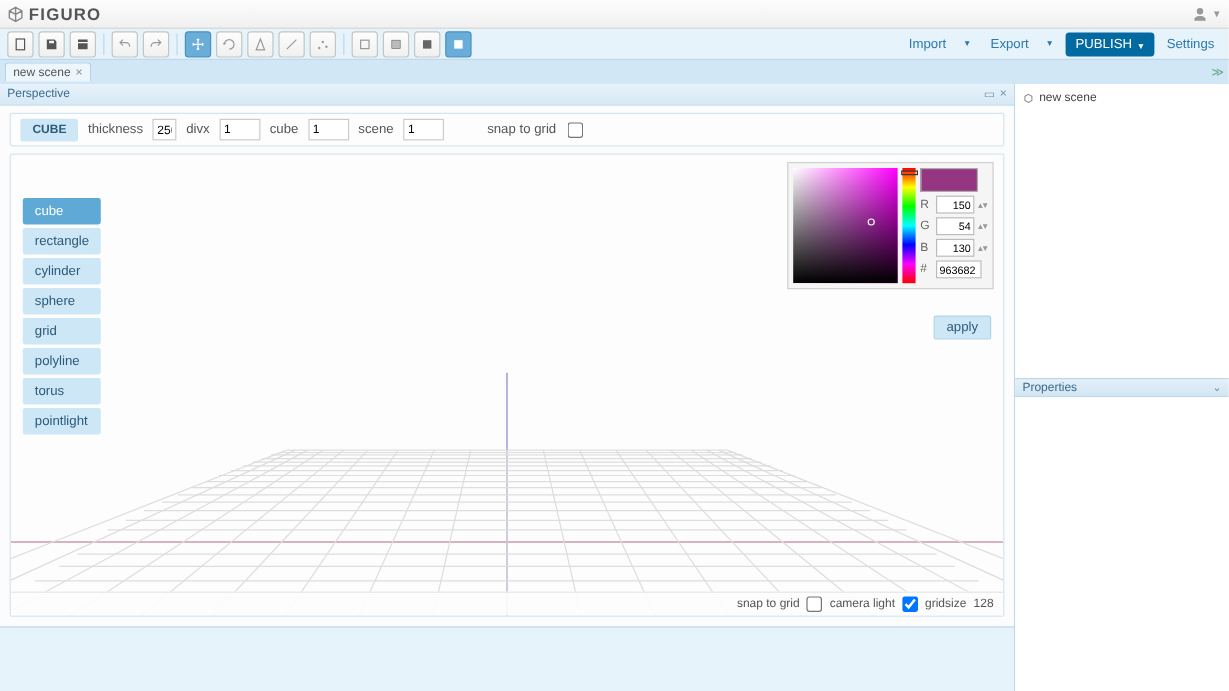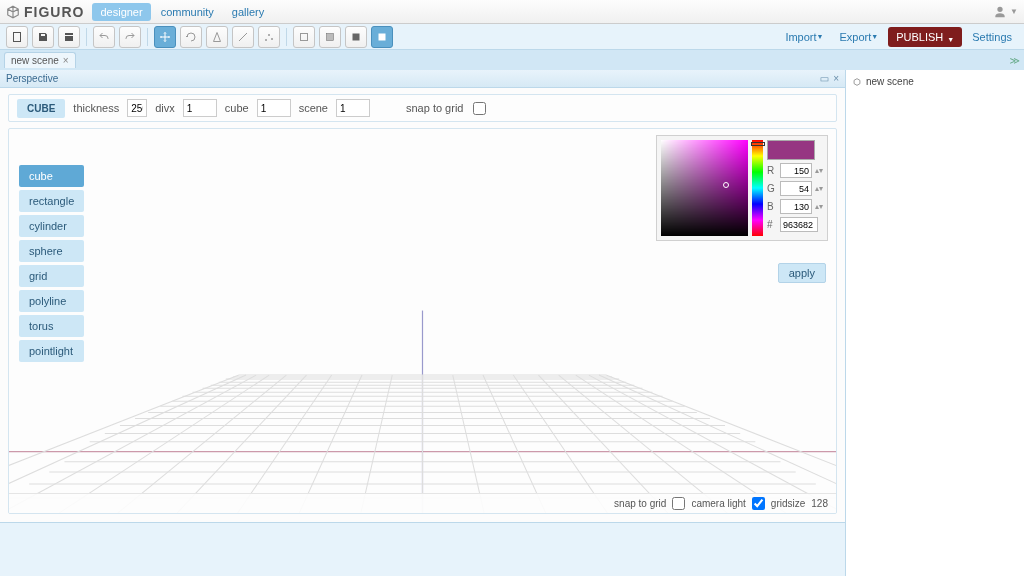"designer" div.navlinks { html: <div> <div>designer</div> <div>community</div> <div>gallery</div> </div> -> none }
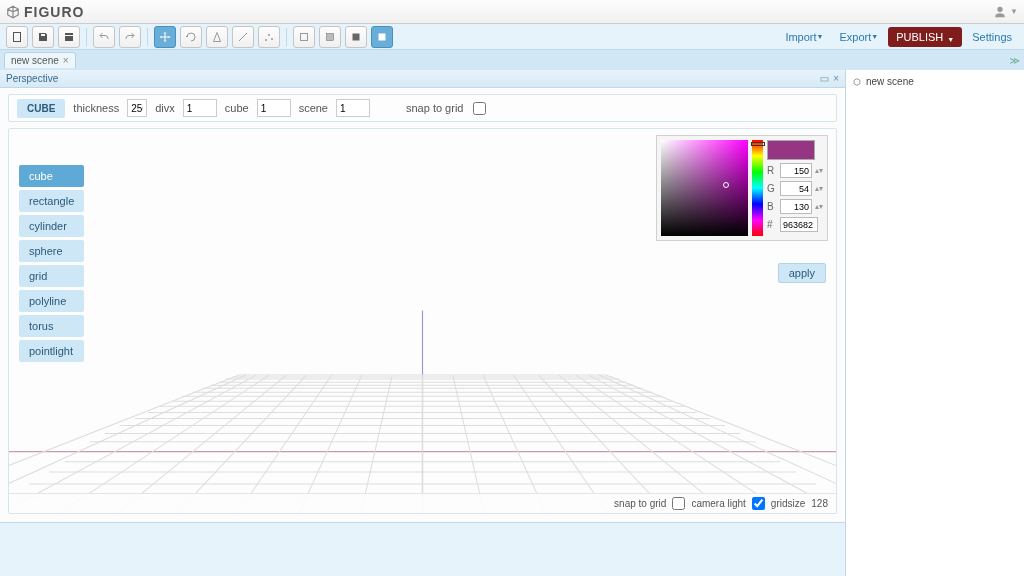"Import" .tlink { gap: 0 -> 14px }
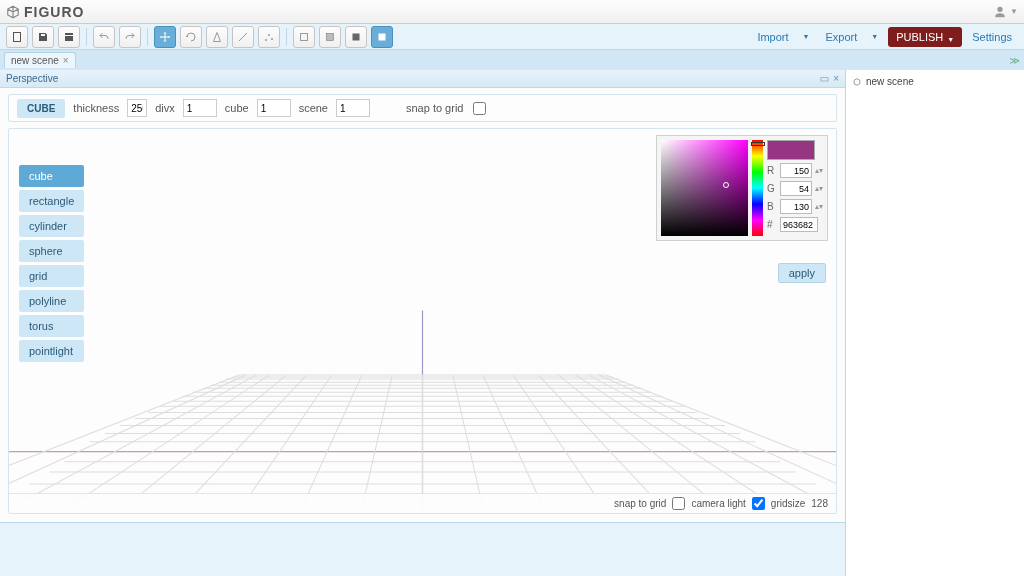"PUBLISH" .publish-btn { background: #7f1d1d -> #0369a1 }
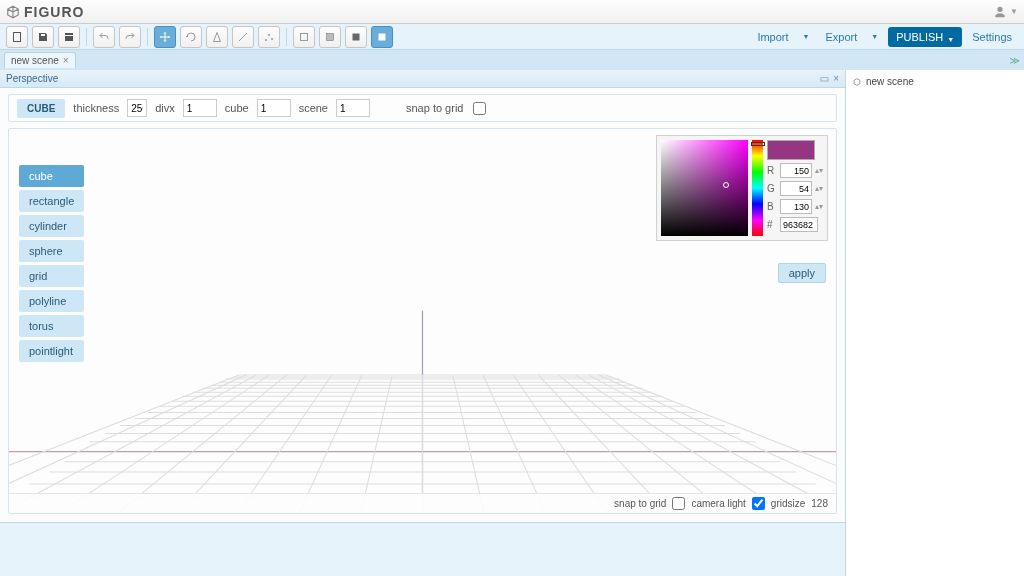"Properties" div.rsection-head { html: none -> <div> <span>Properties</span> <span>⌄</span> </div> }
